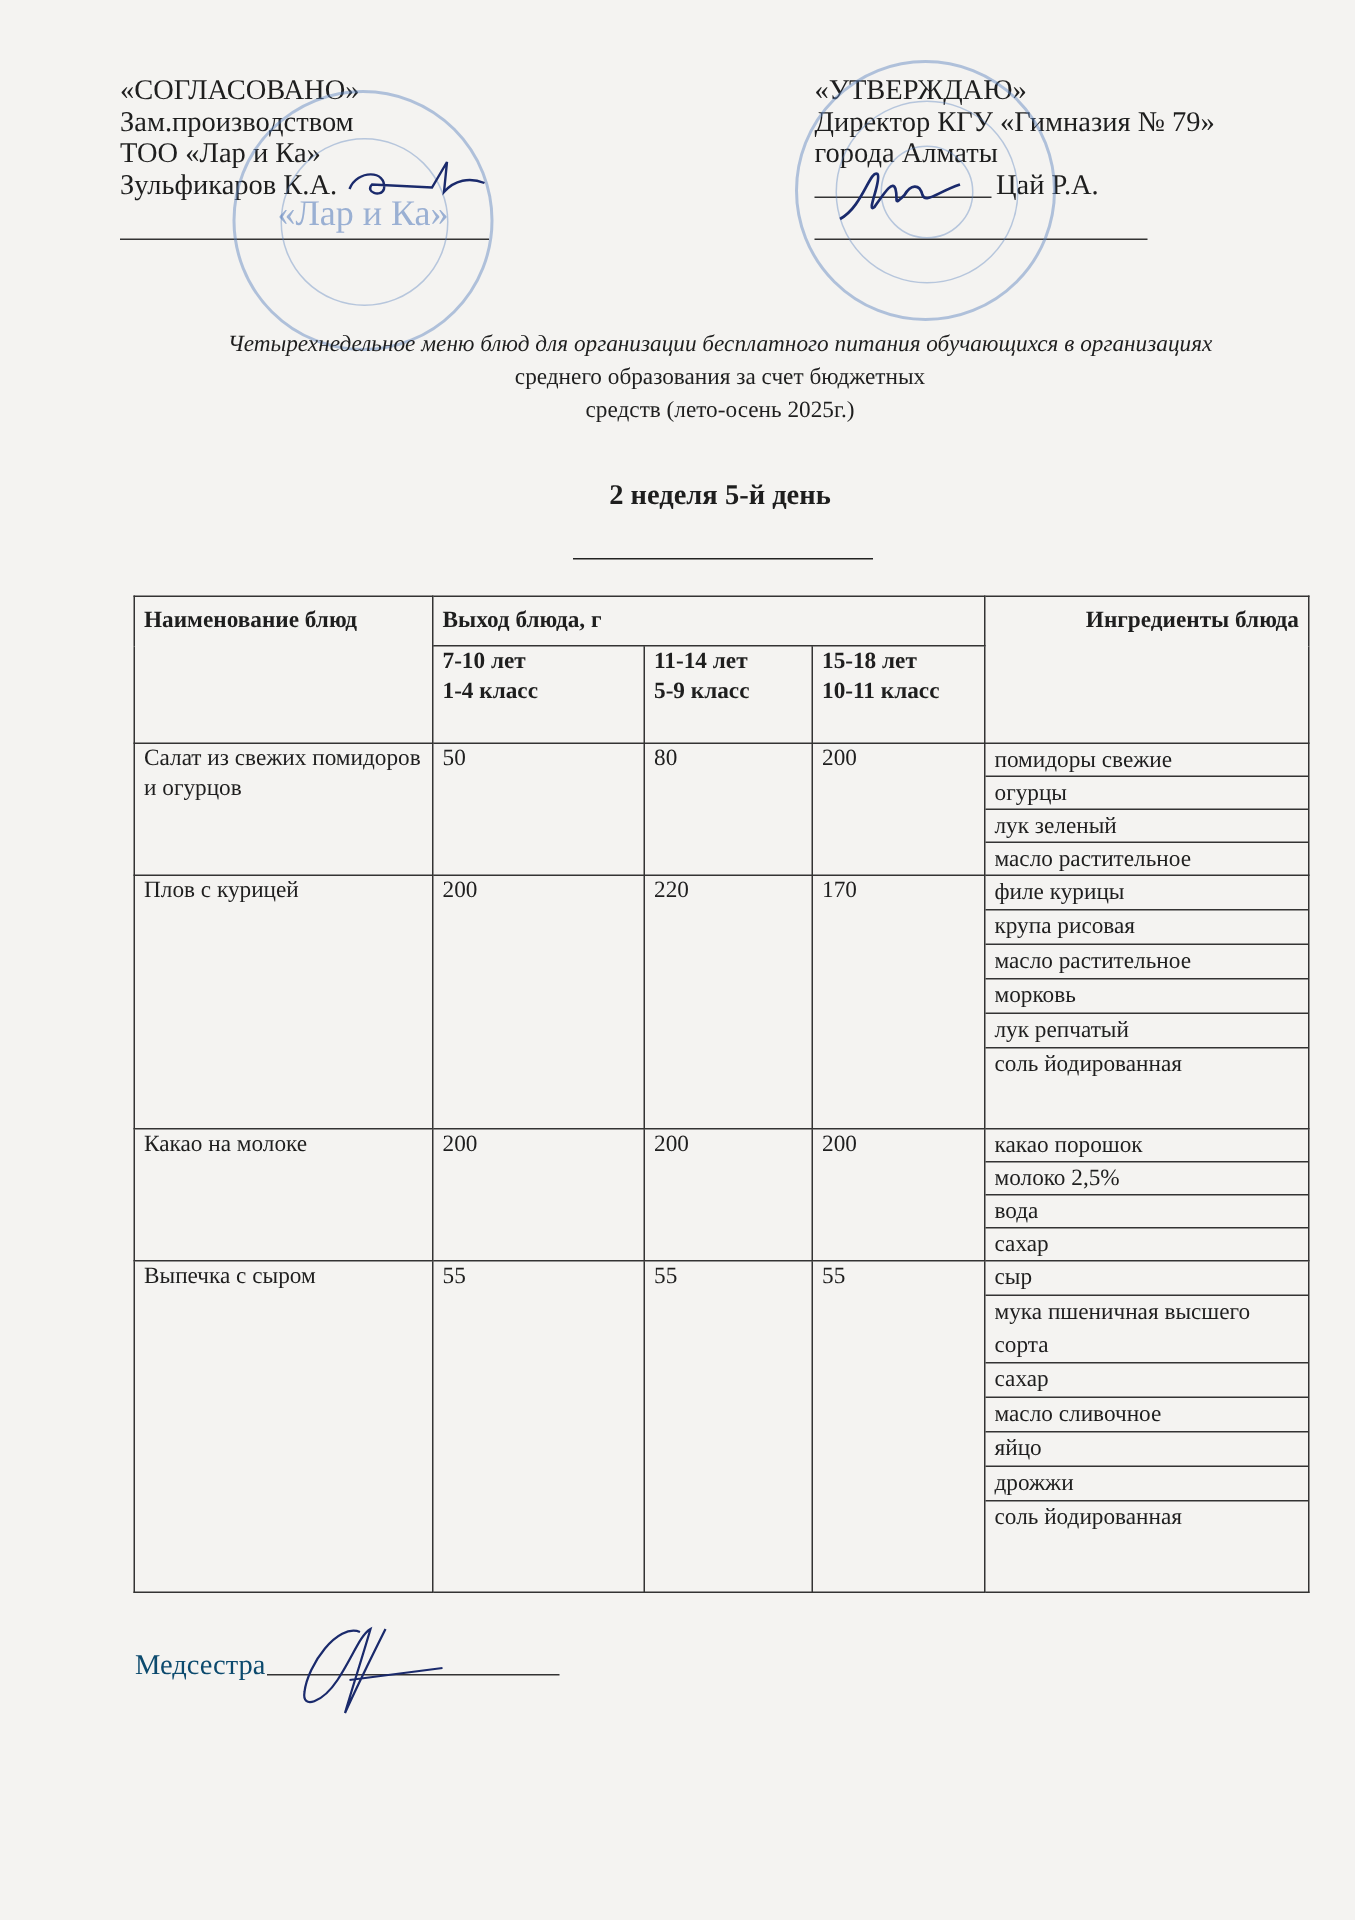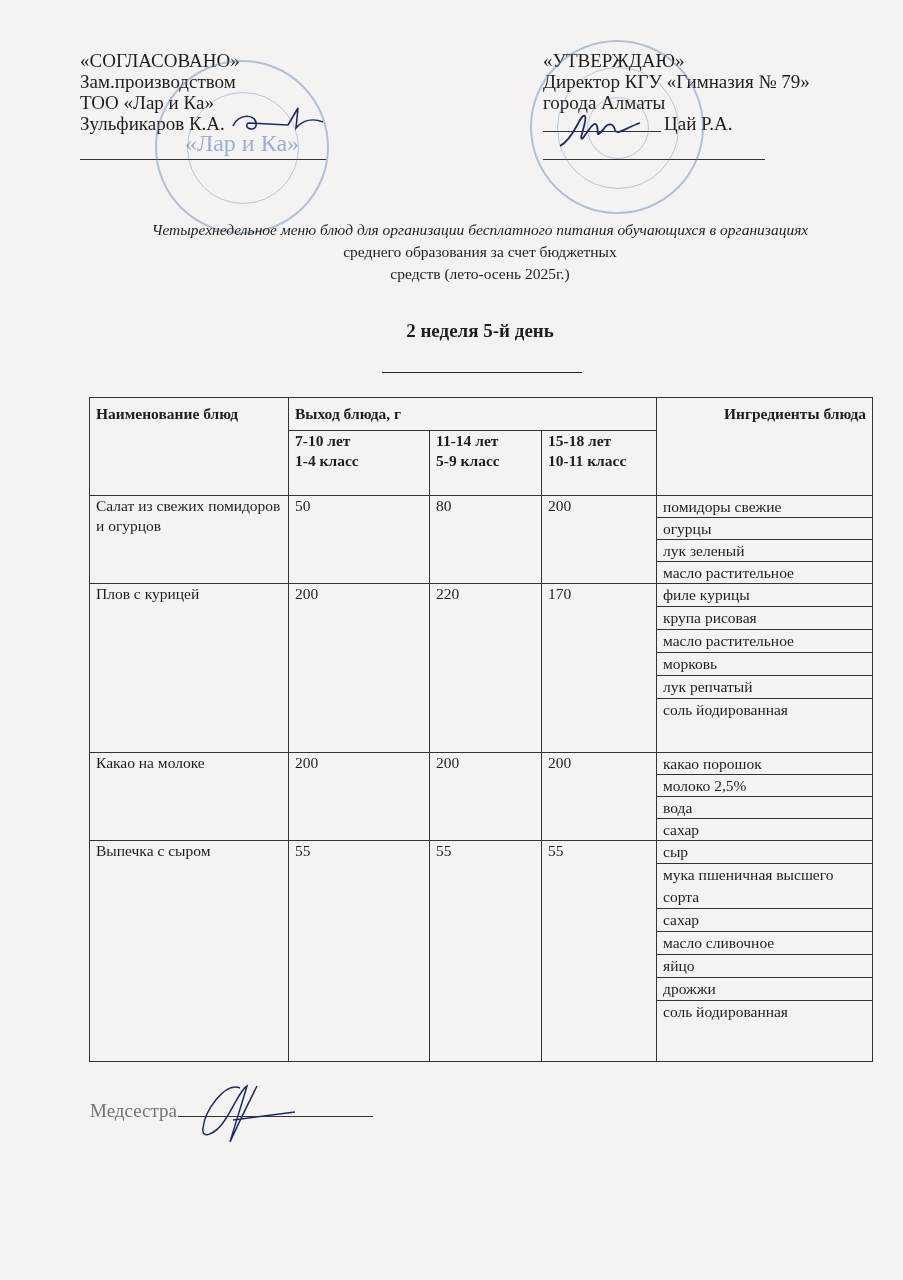"Медсестра" div.abs { color: #737373 -> #0c4a6e }
